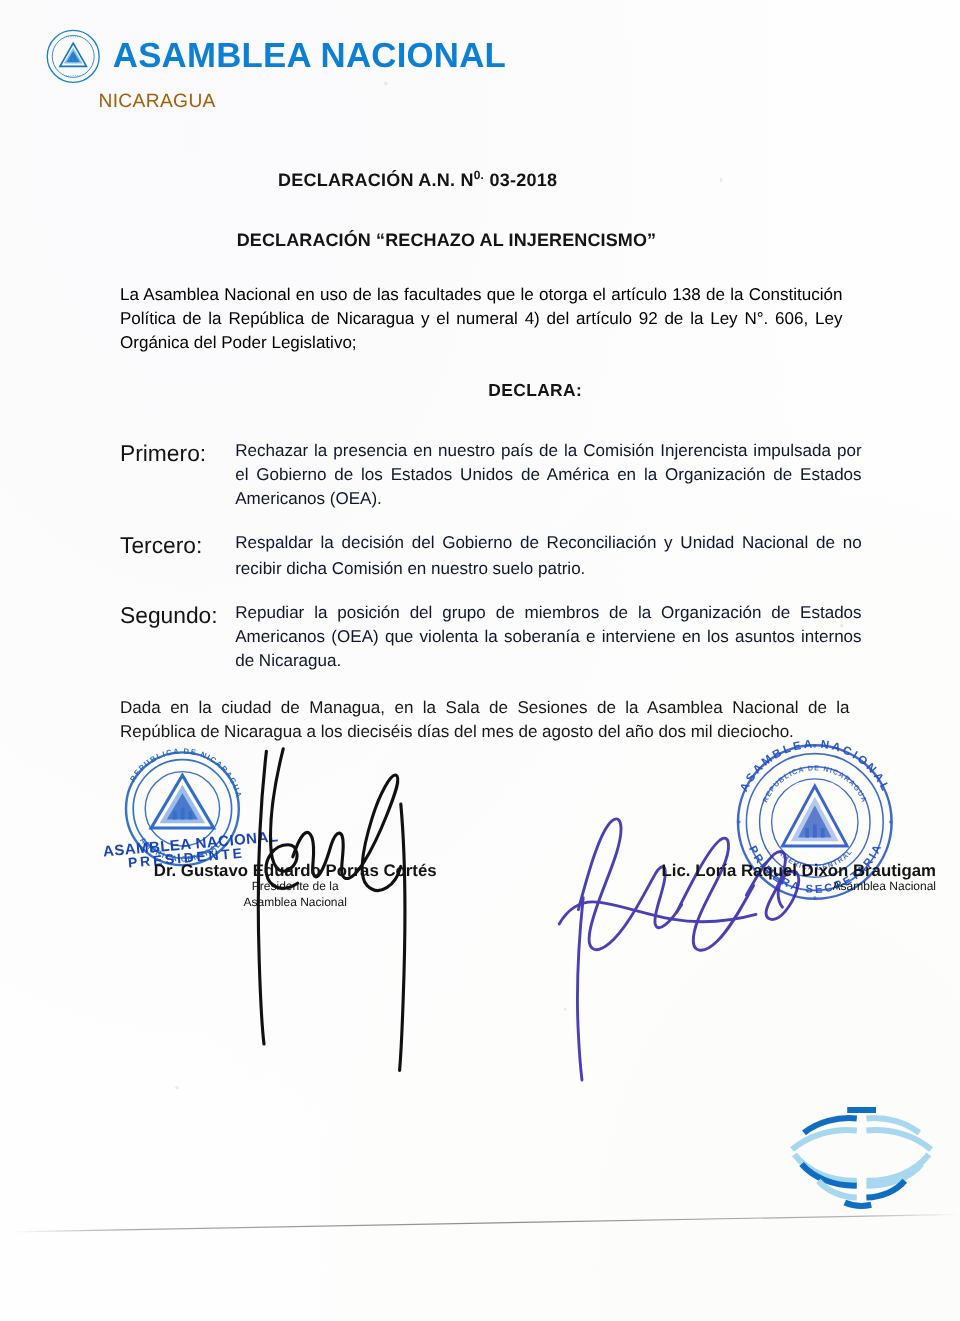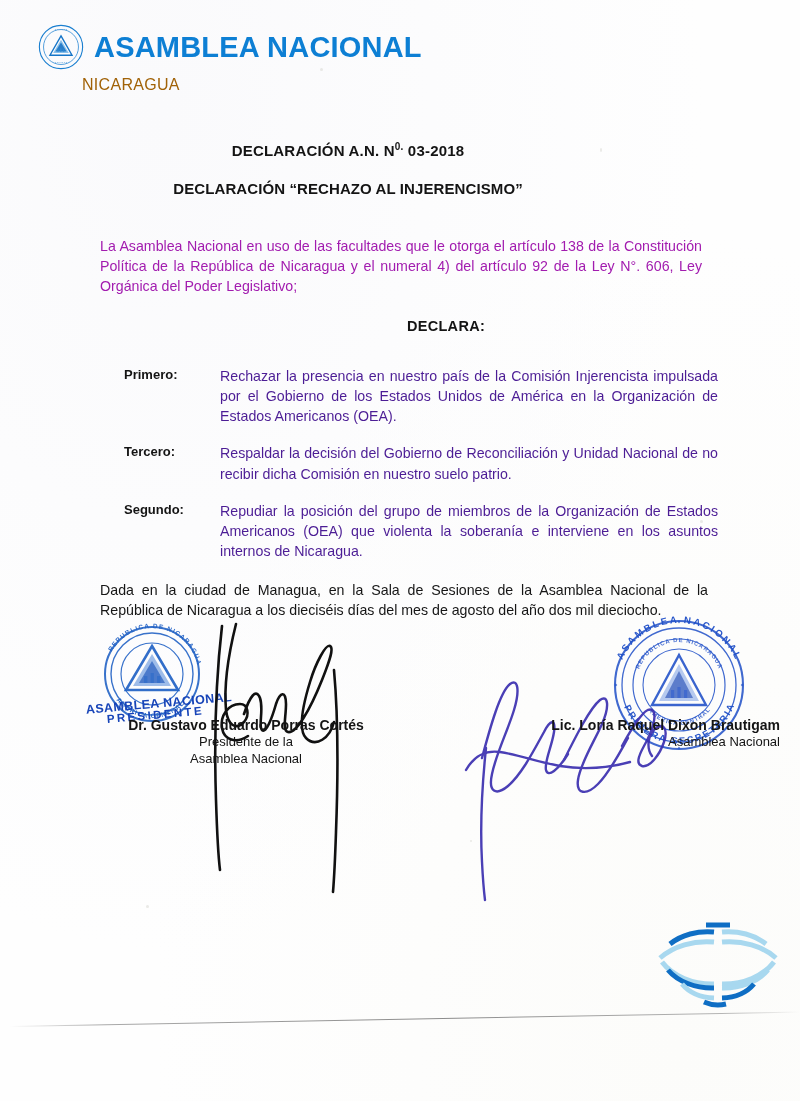"DECLARACIÓN “RECHAZO AL INJERENCISMO”" #title-2 { margin-left: none -> 24px; top: 180px -> 192px }
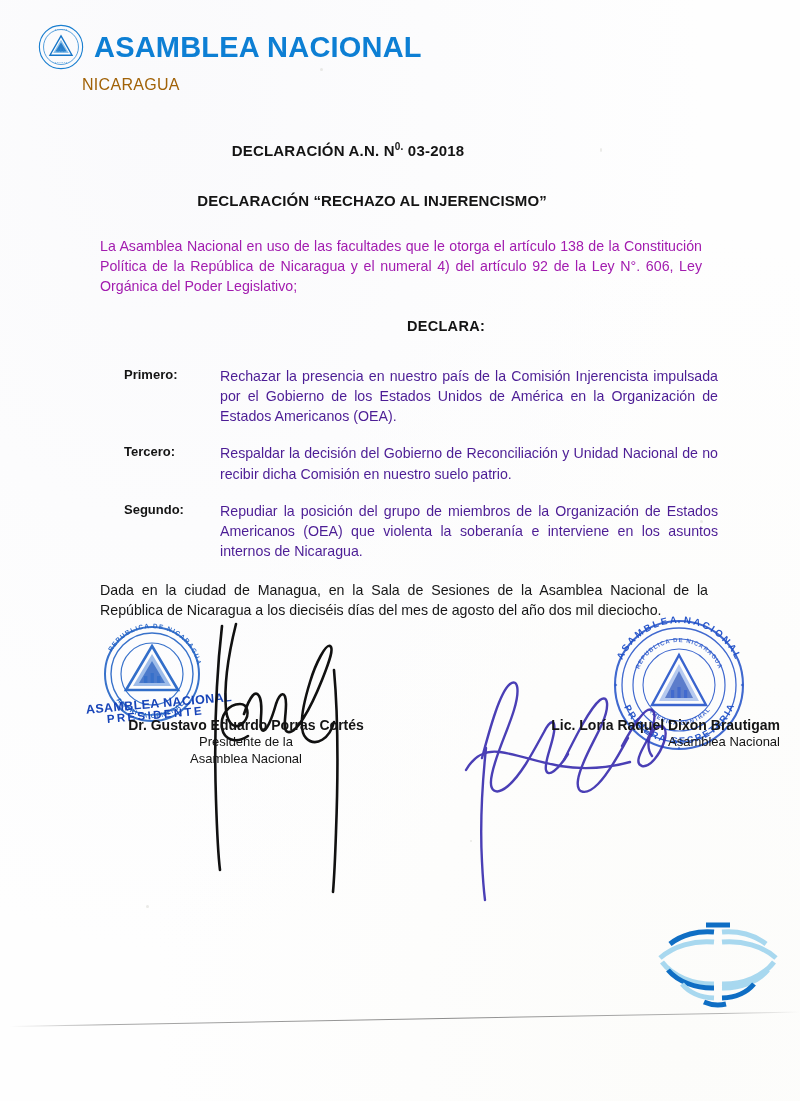"La Asamblea Nacional en uso" .preamble { color: #a21caf -> #000000 }
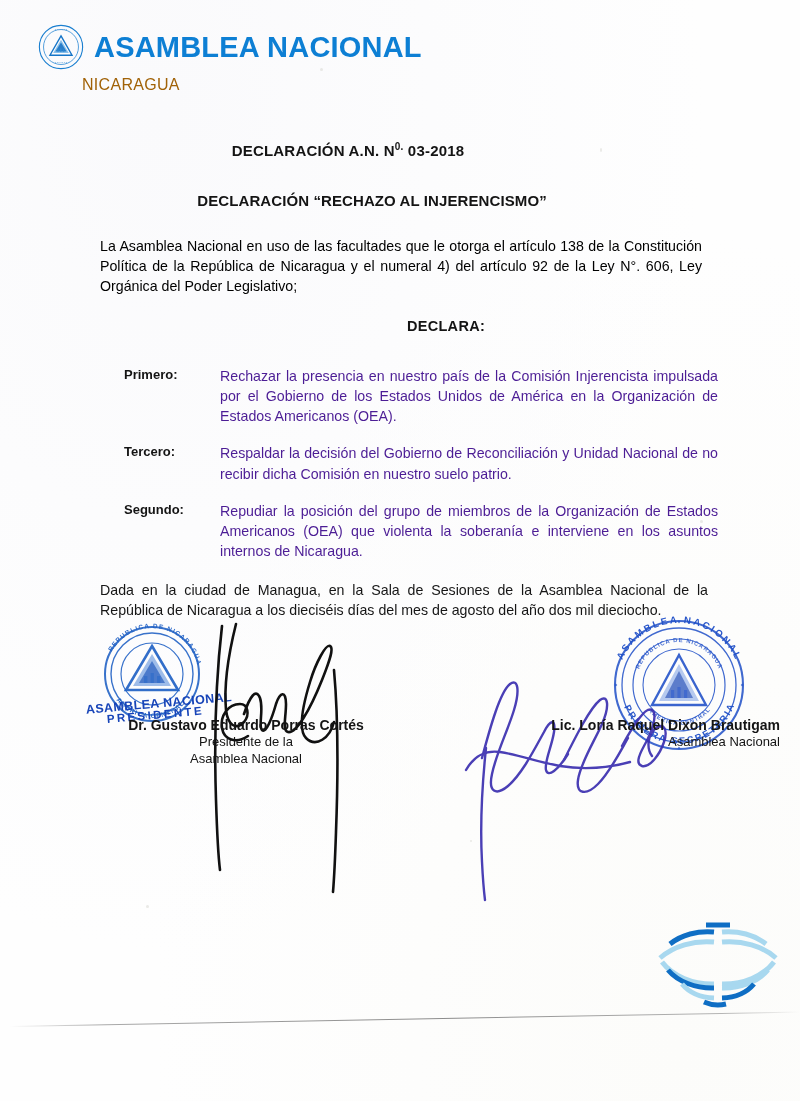"Primero:" .clause-label { font-size: 13px -> 19px; font-weight: bold -> normal; margin-left: 24px -> none }
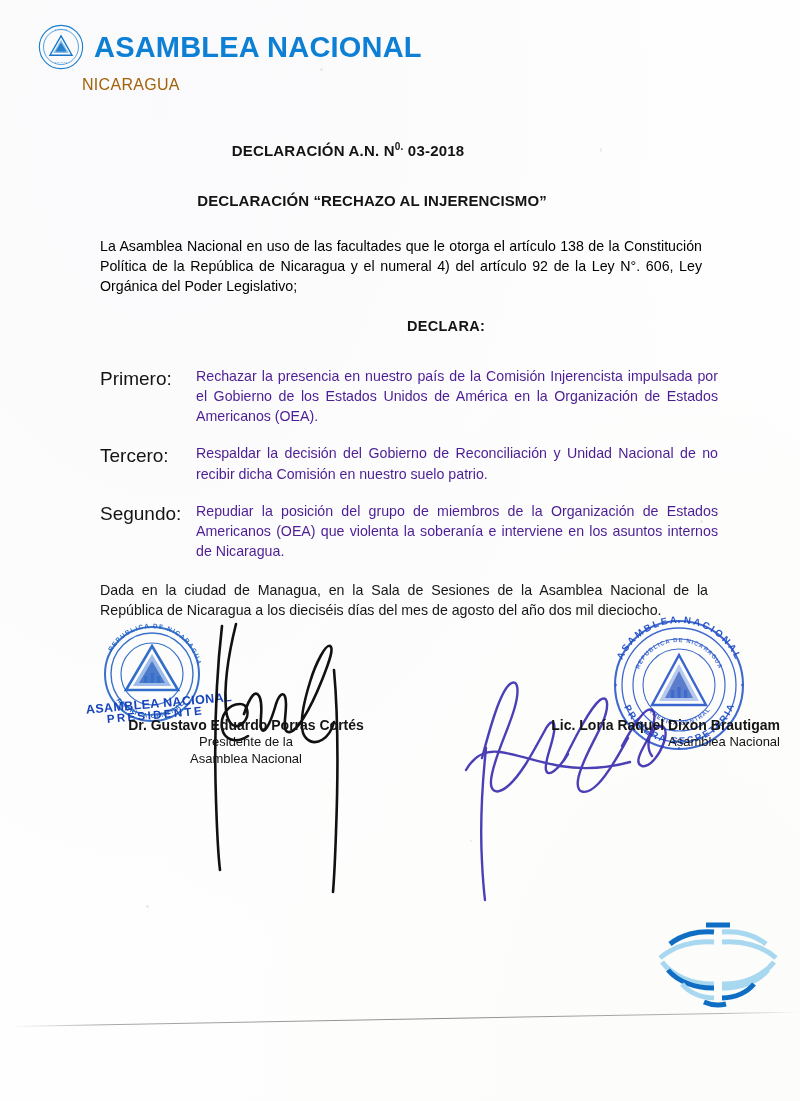"Rechazar la presencia en nuestro" .clause-text { color: #4c1d95 -> #0f172a }
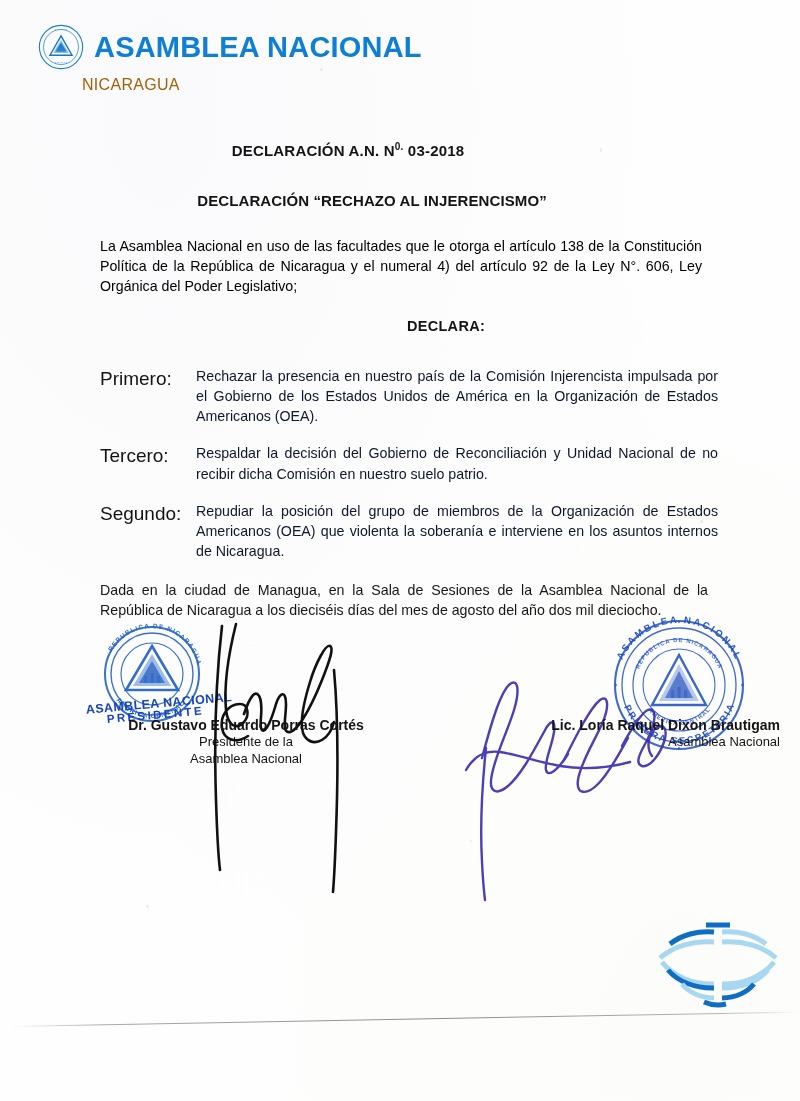"Presidente de la" .sig-role { font-size: 13px -> 10px }
